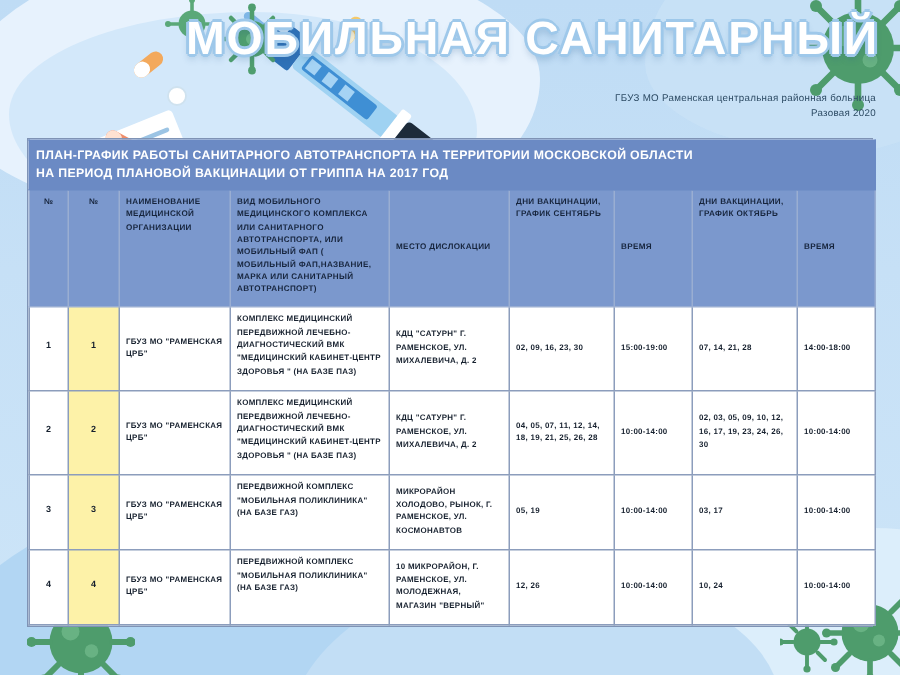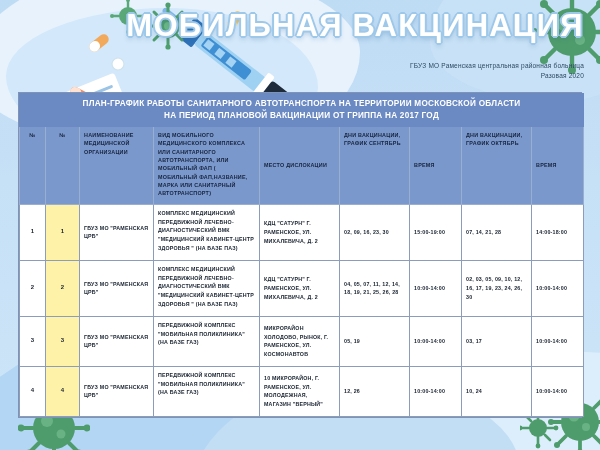"МОБИЛЬНАЯ ВАКЦИНАЦИЯ" div.title { text: ВАКЦИНАЦИЯ -> САНИТАРНЫЙ }
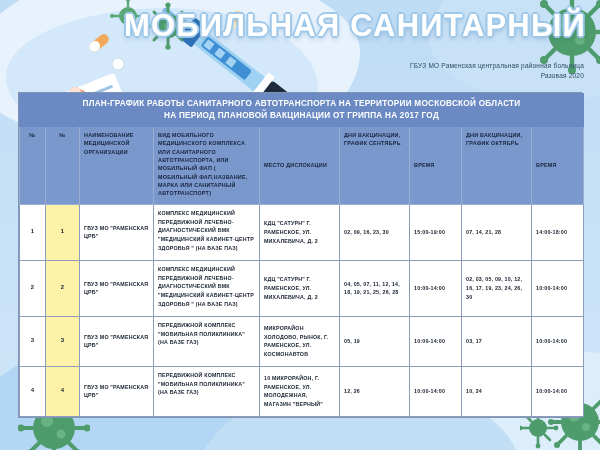"ПЛАН-ГРАФИК РАБОТЫ САНИТАРНОГО" .banner-cell { text-align: center -> none }
